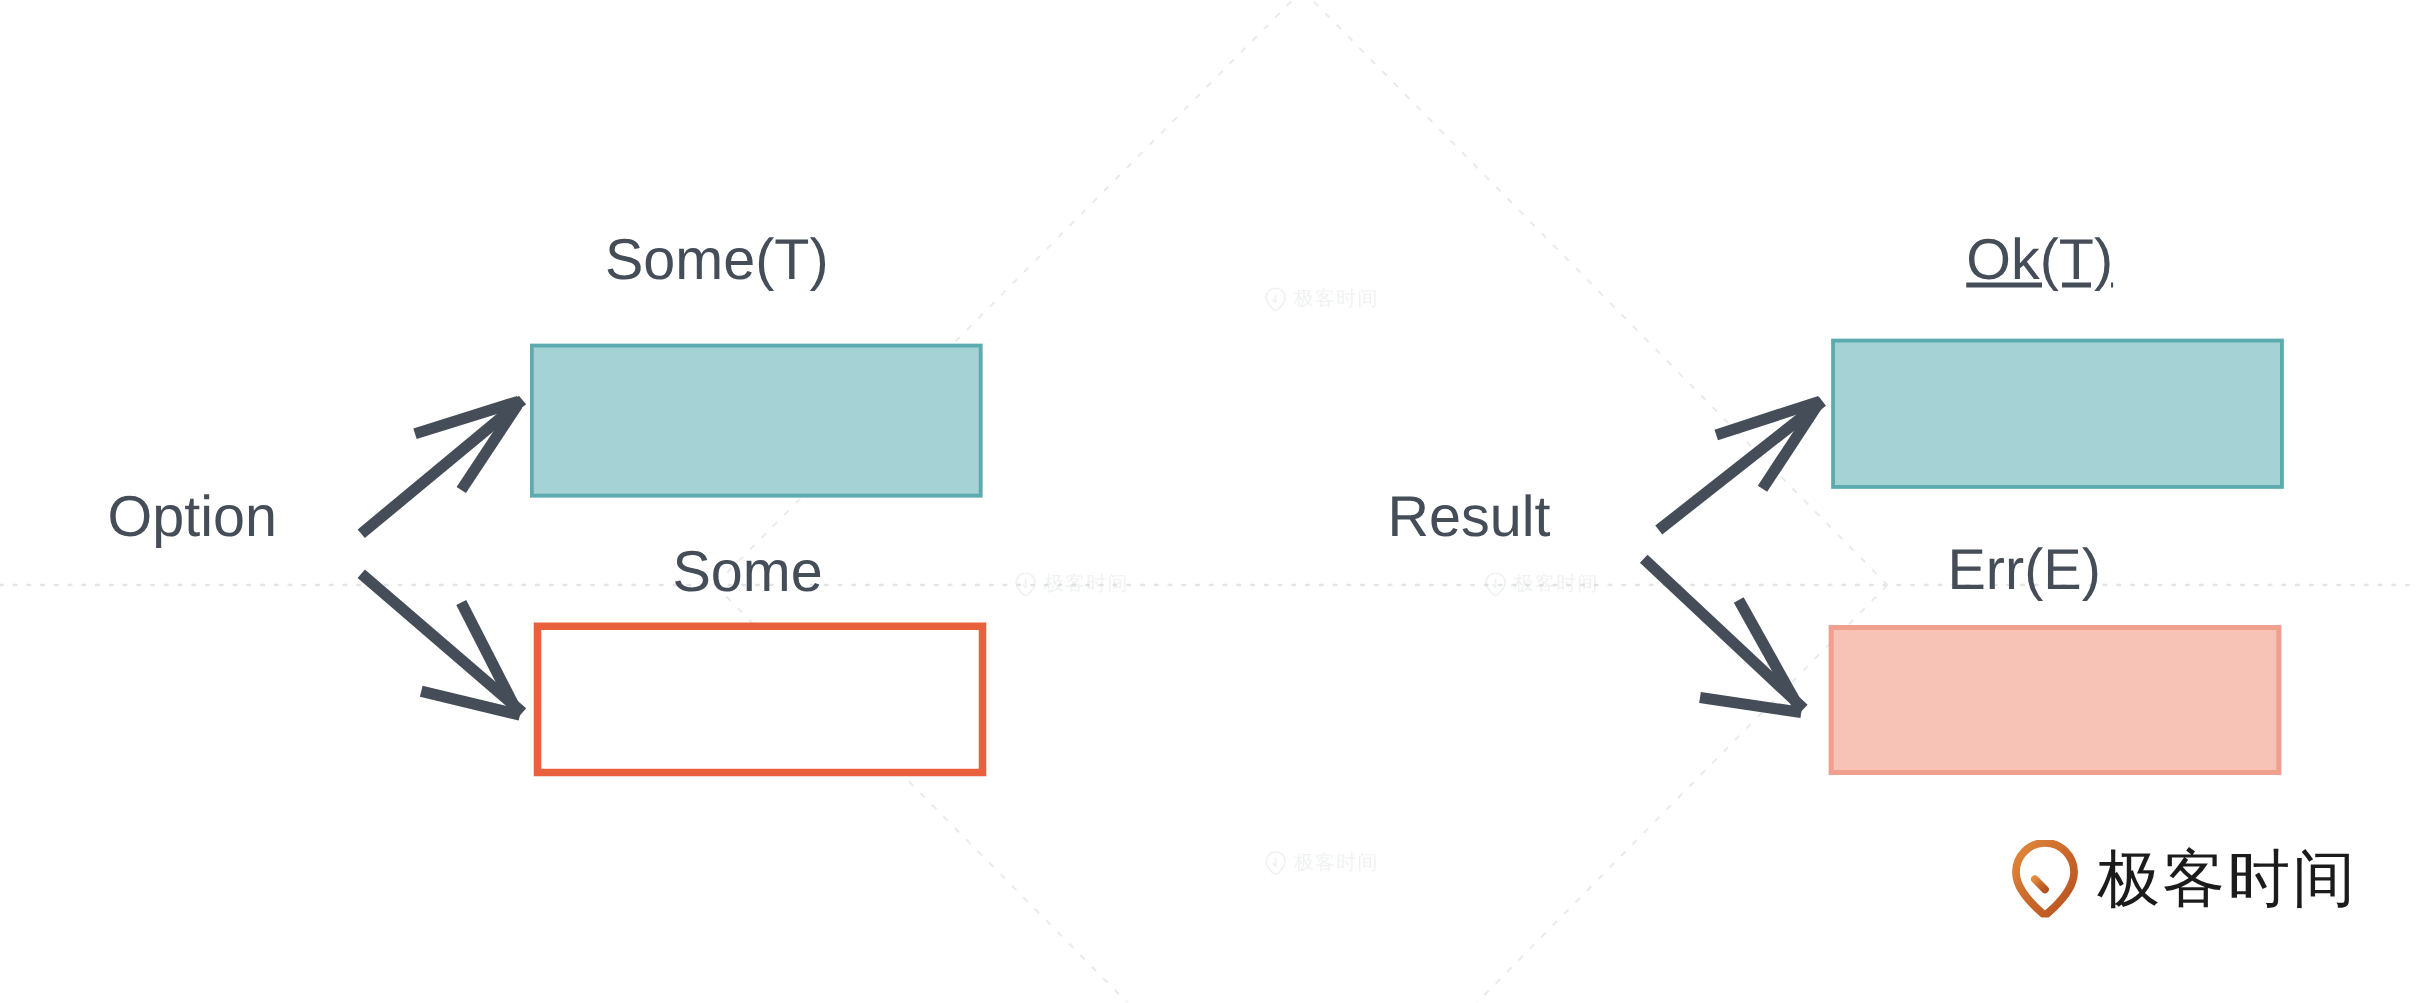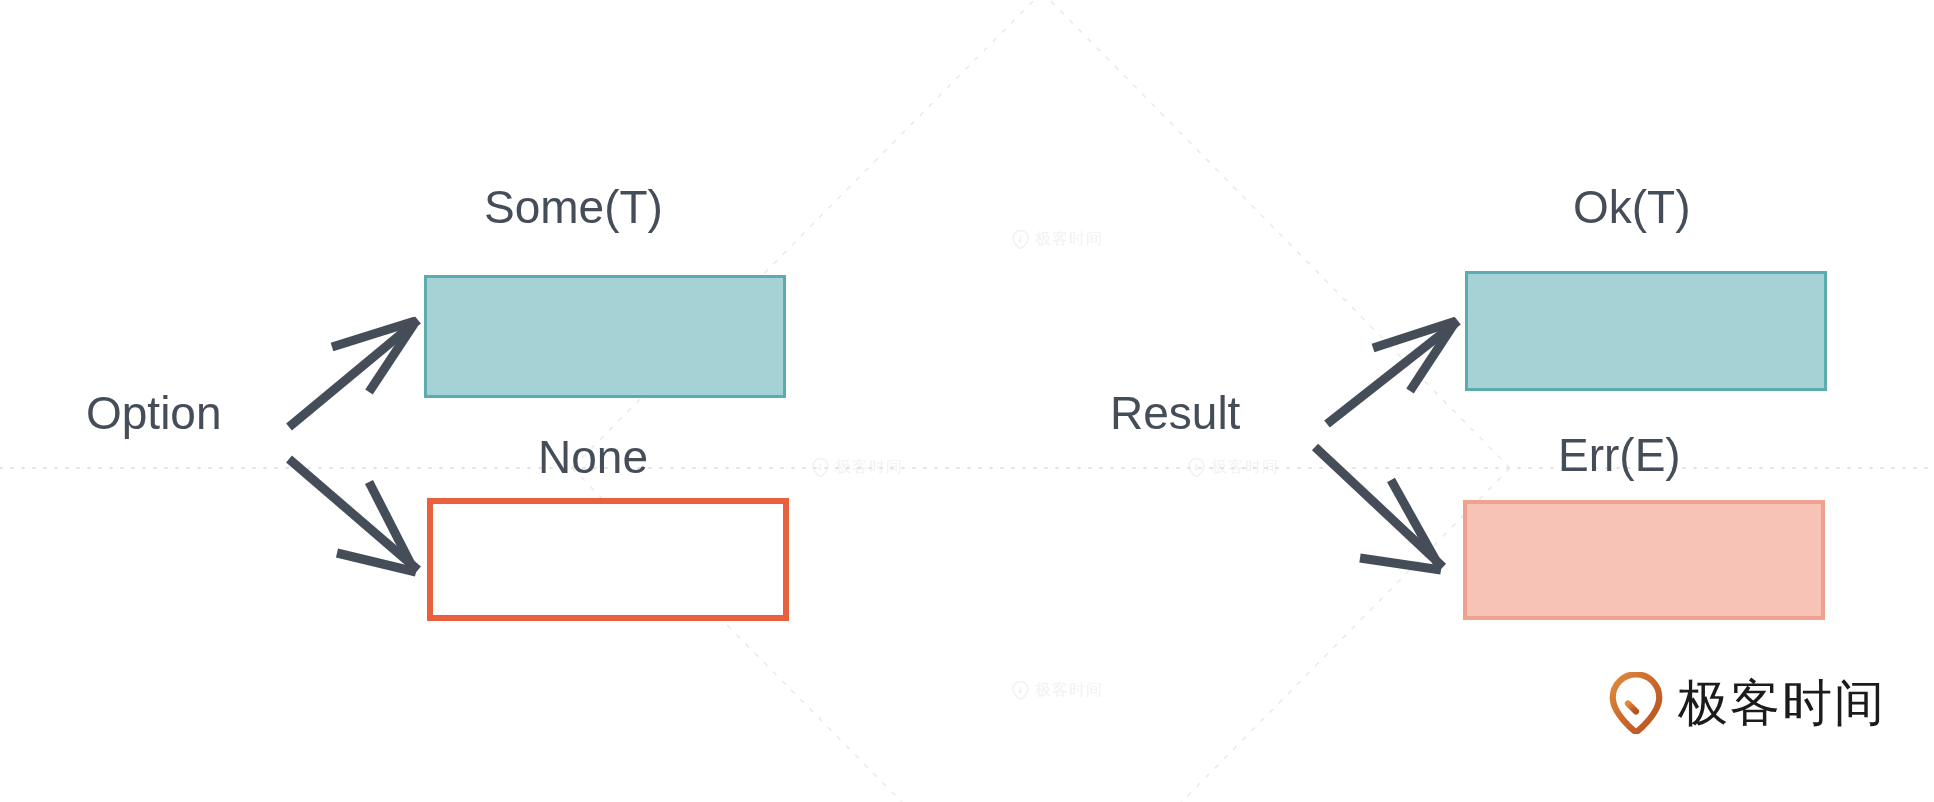"Ok(T)" .lbl-ok { text-decoration: none -> underline }
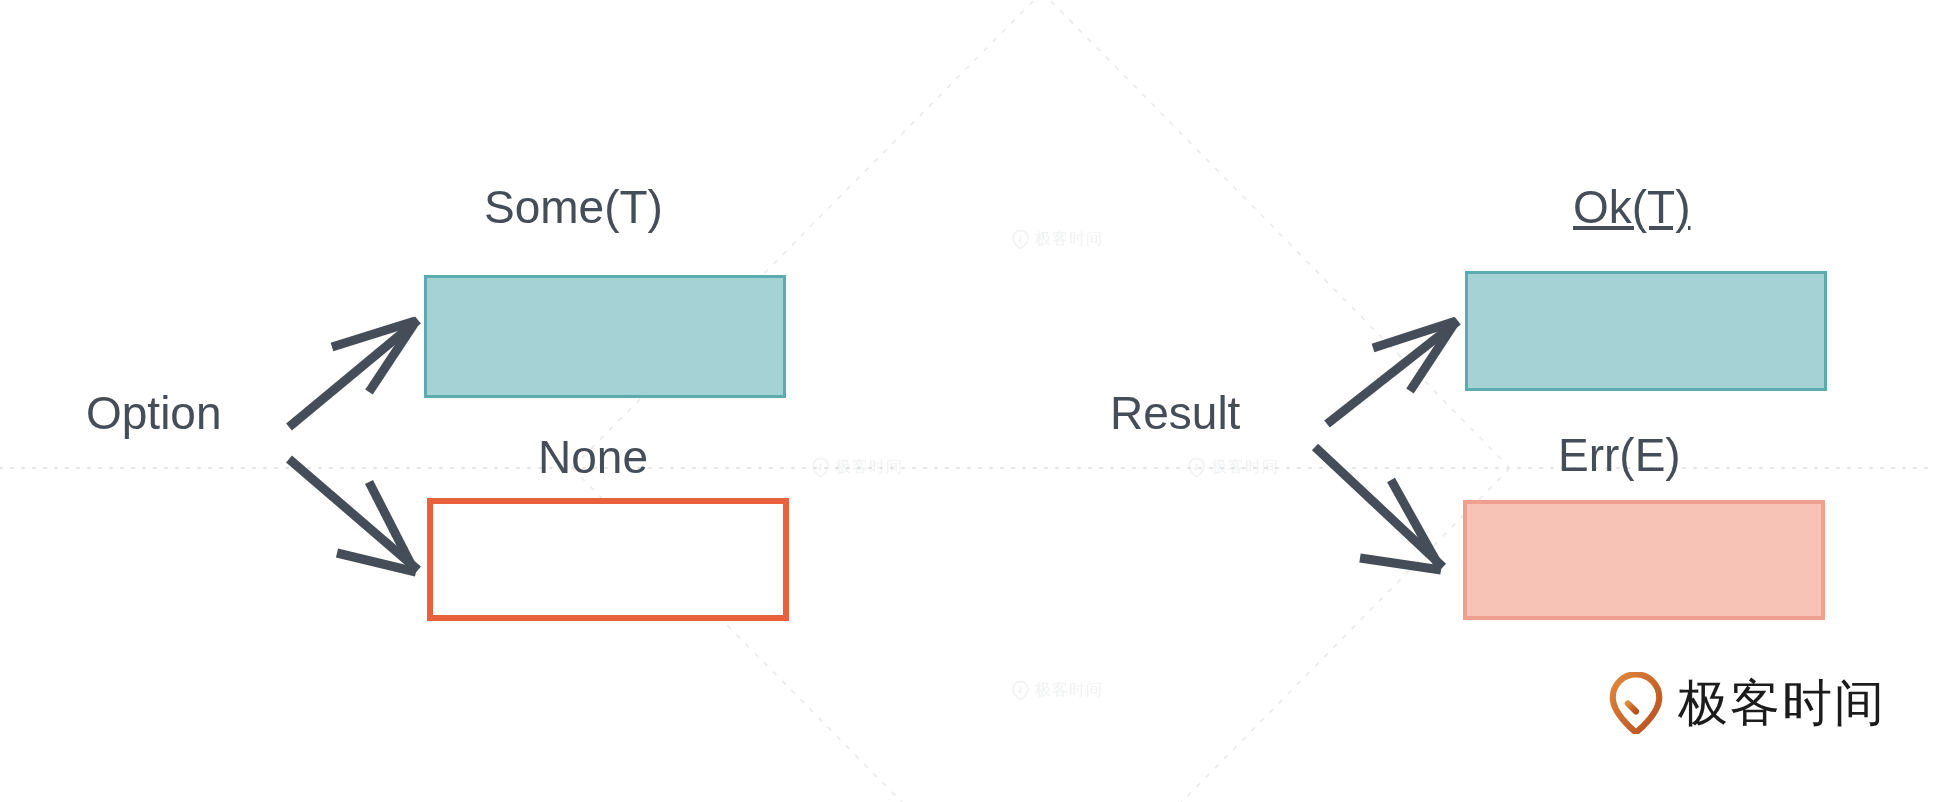"None" div.node-label { text: None -> Some }
